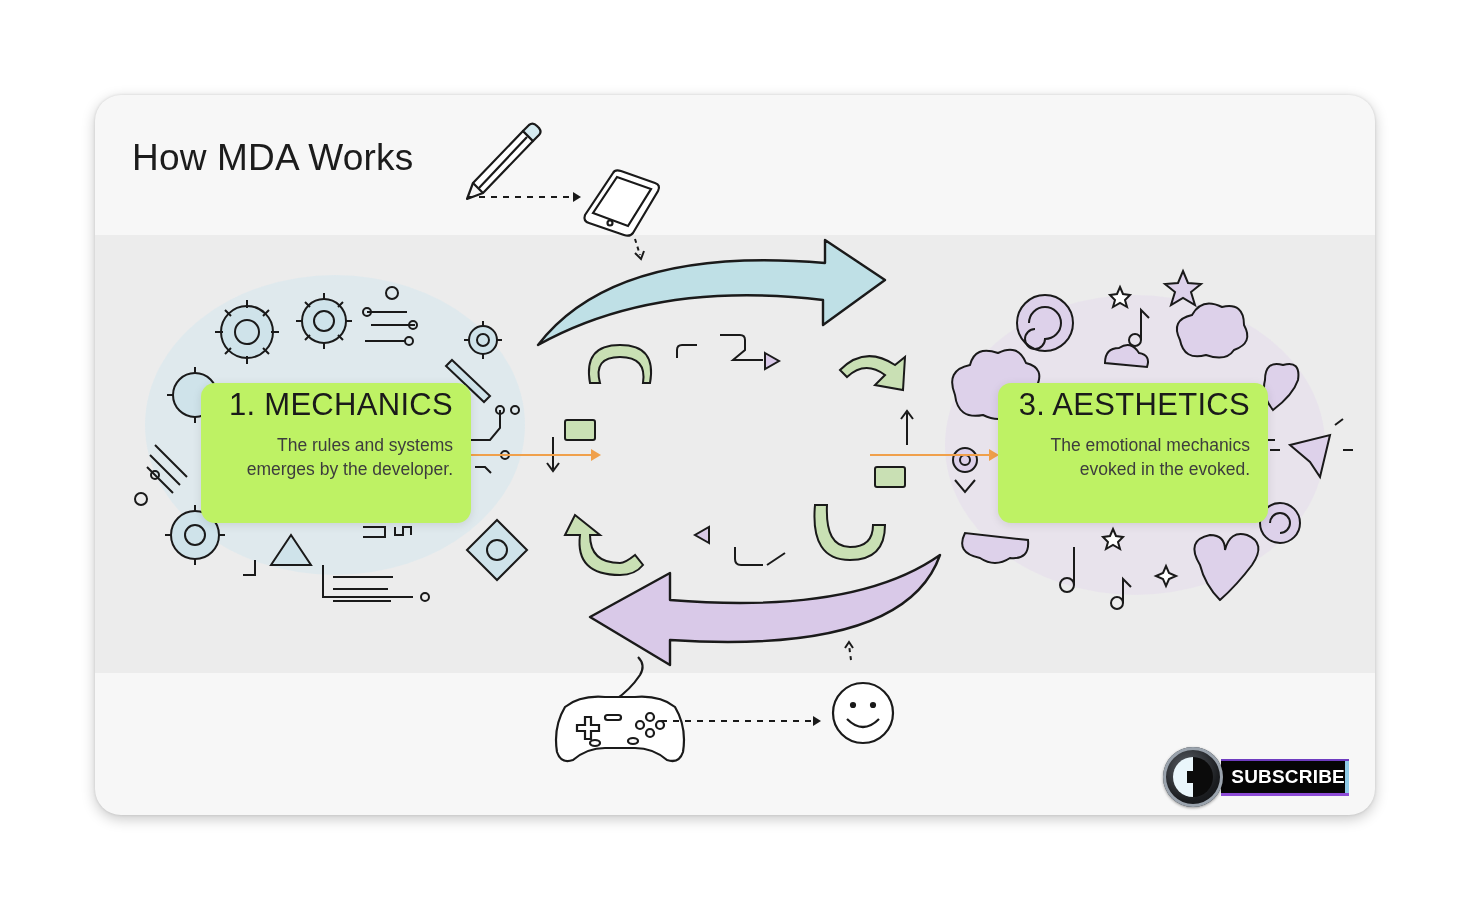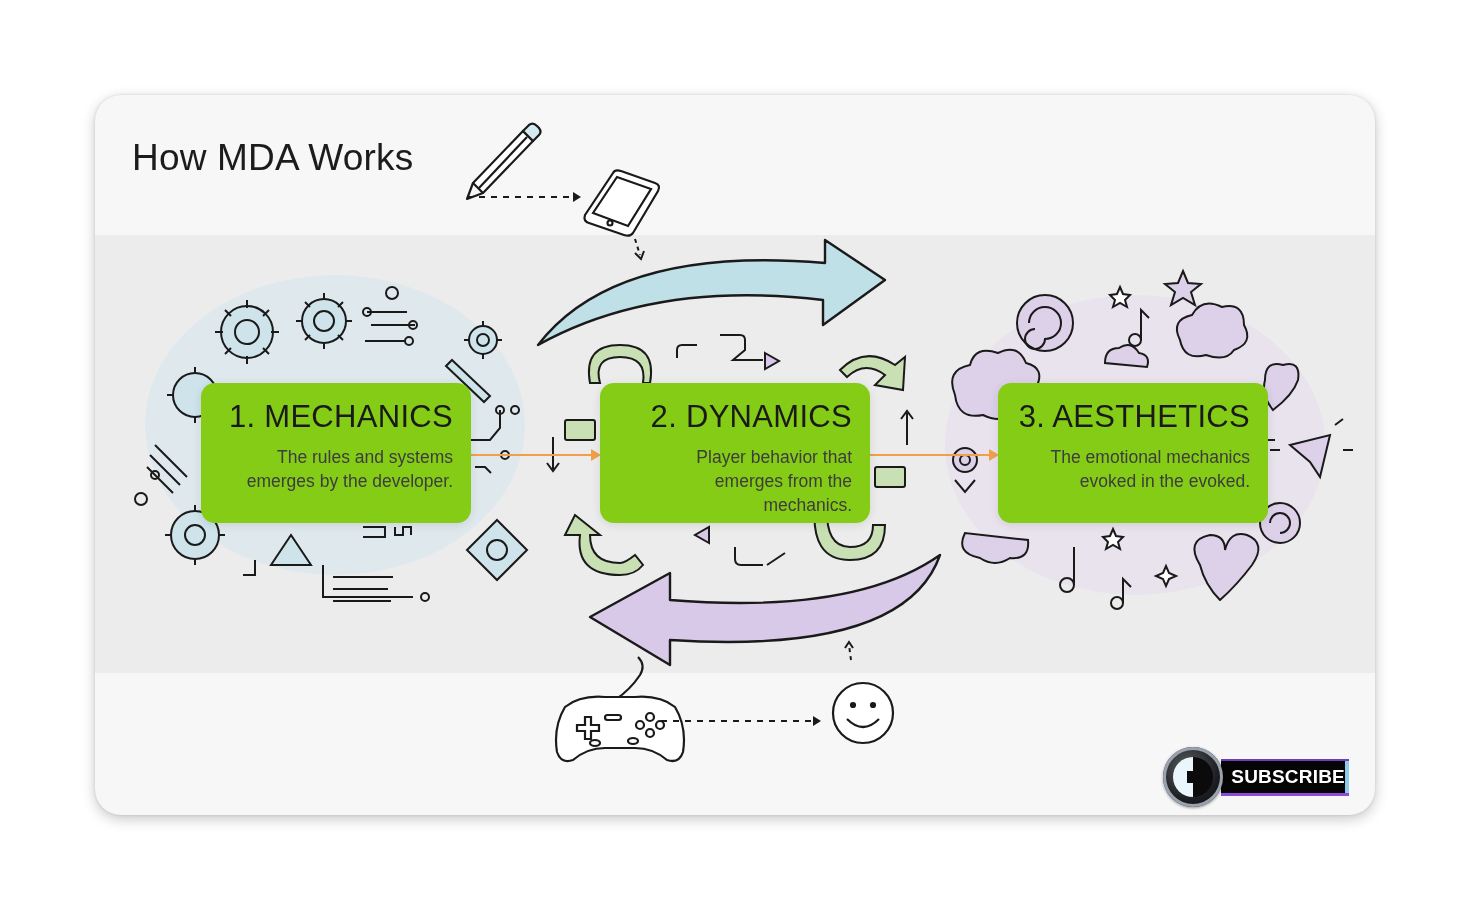"1. MECHANICS" .card { background: #84cc16 -> #bef264; padding: 16px 18px -> 4px 18px }
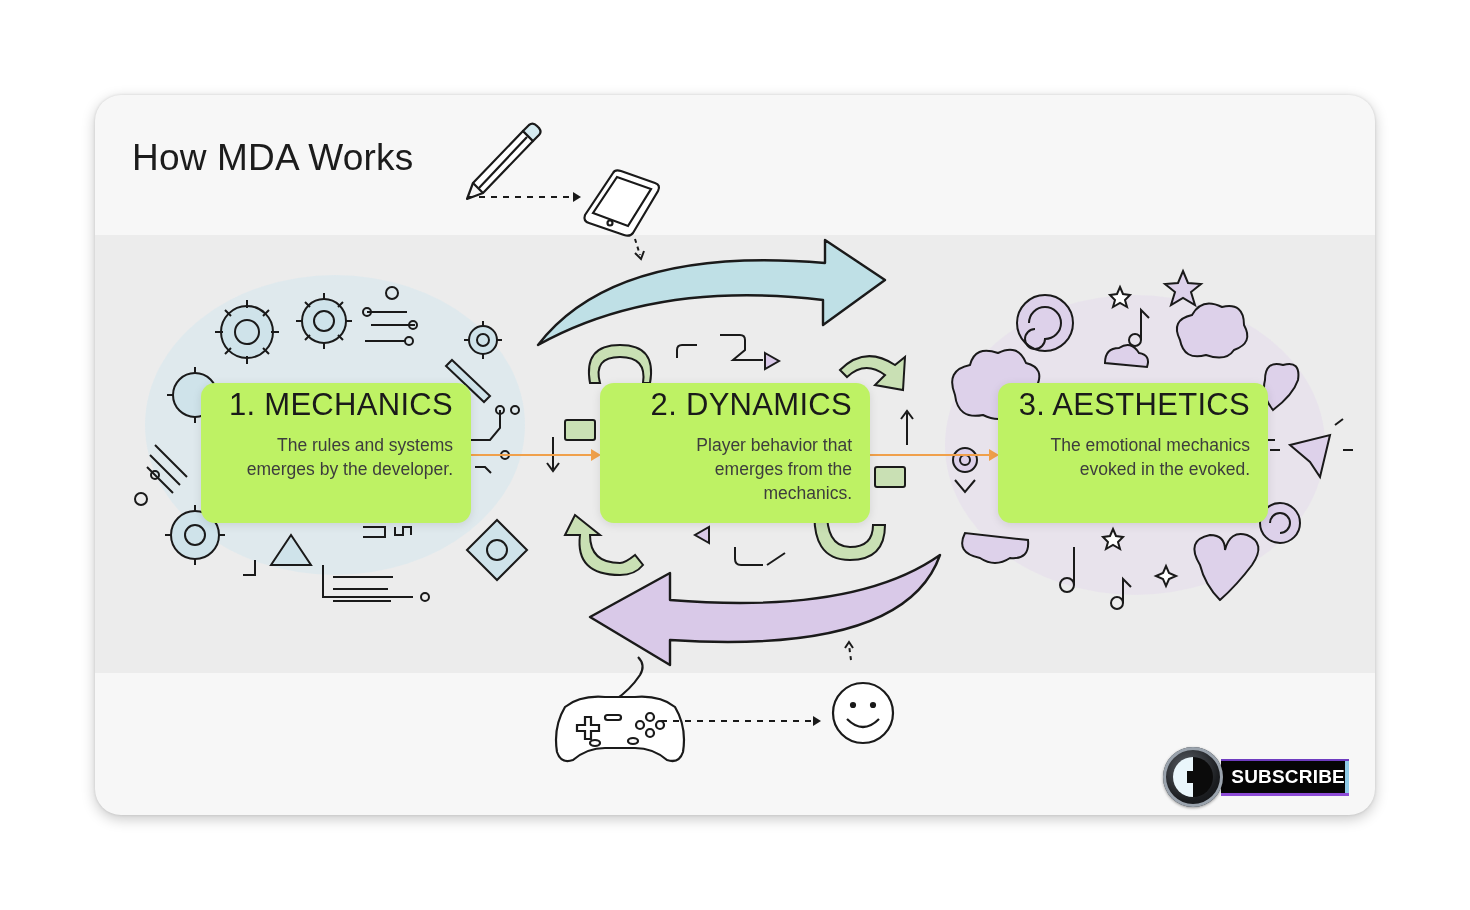"2. DYNAMICS" div.card { html: <div> <h2>2. DYNAMICS</h2> <p><span>Player behavior that</span><br><span>emerges from the</span><br><span>mechanics.</span></p> </div> -> none }
